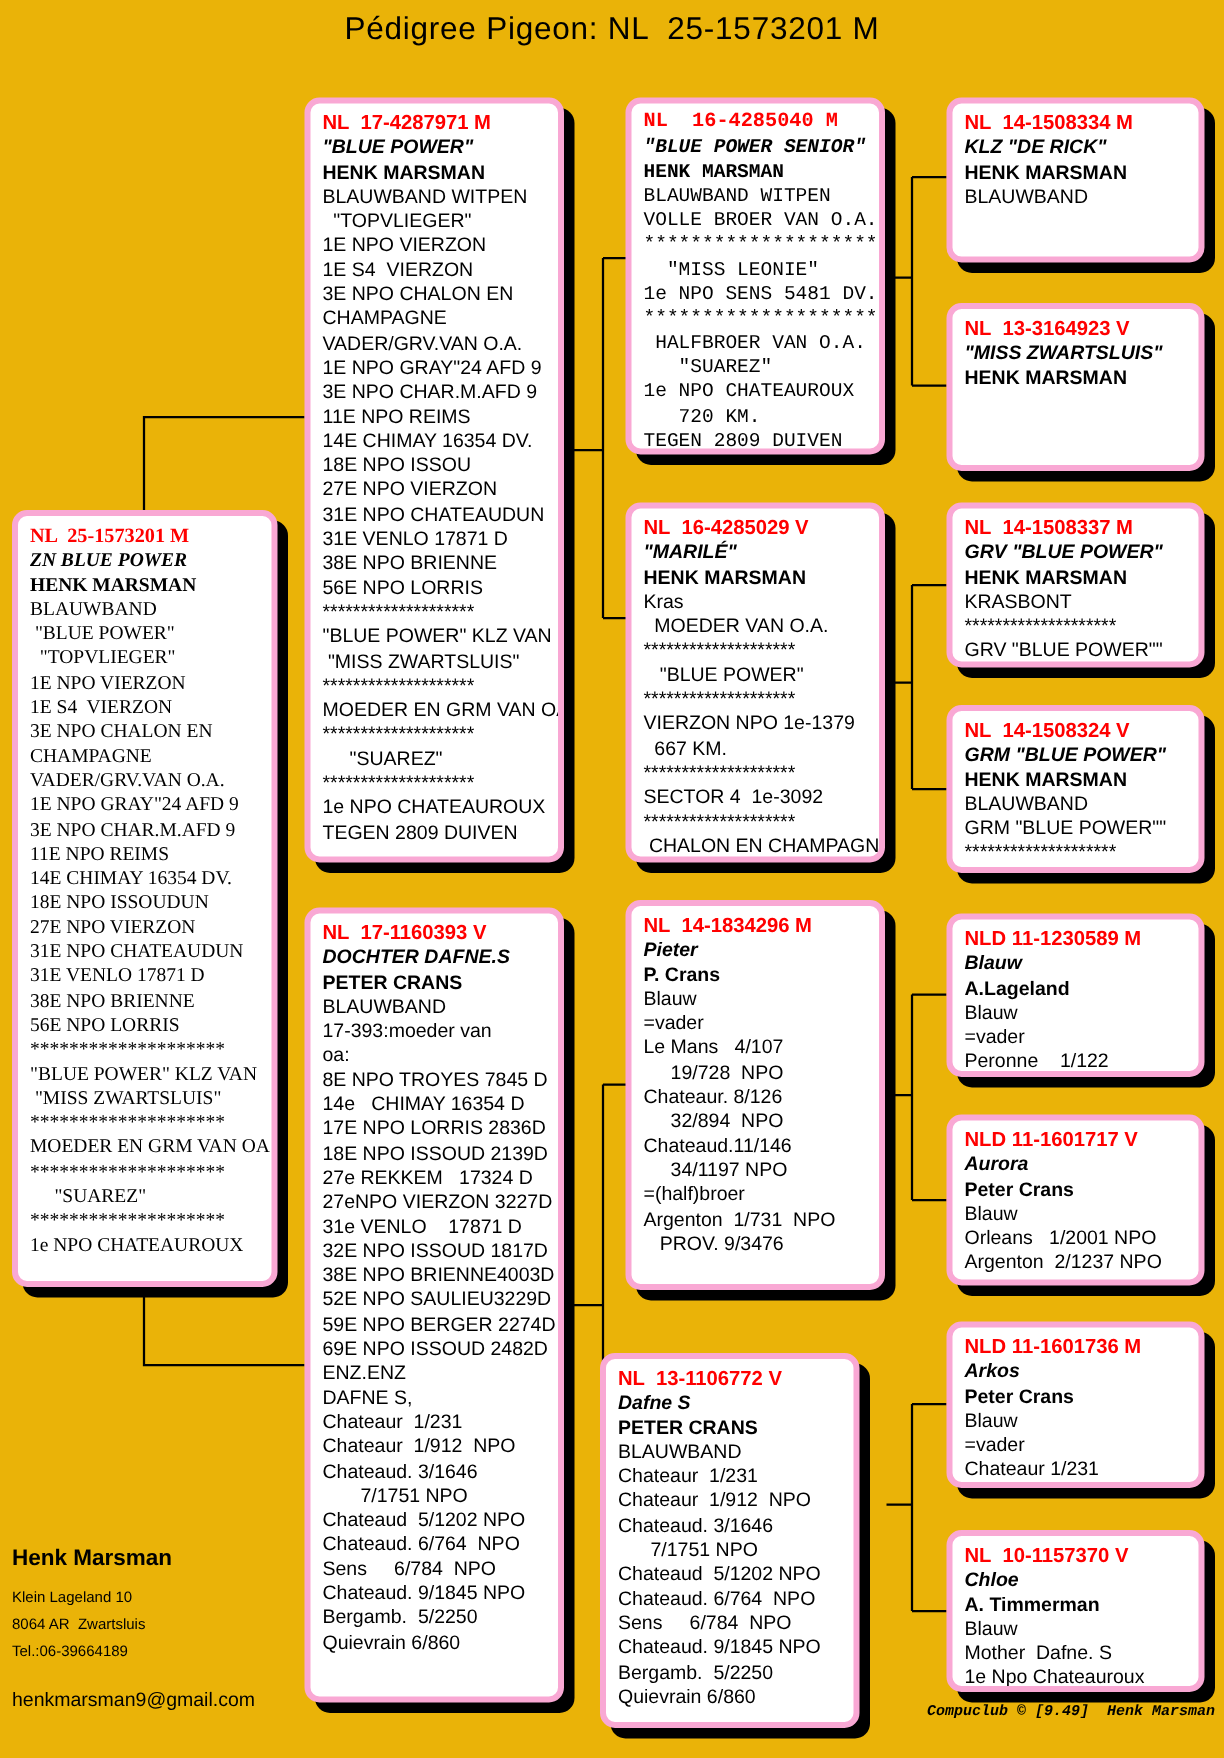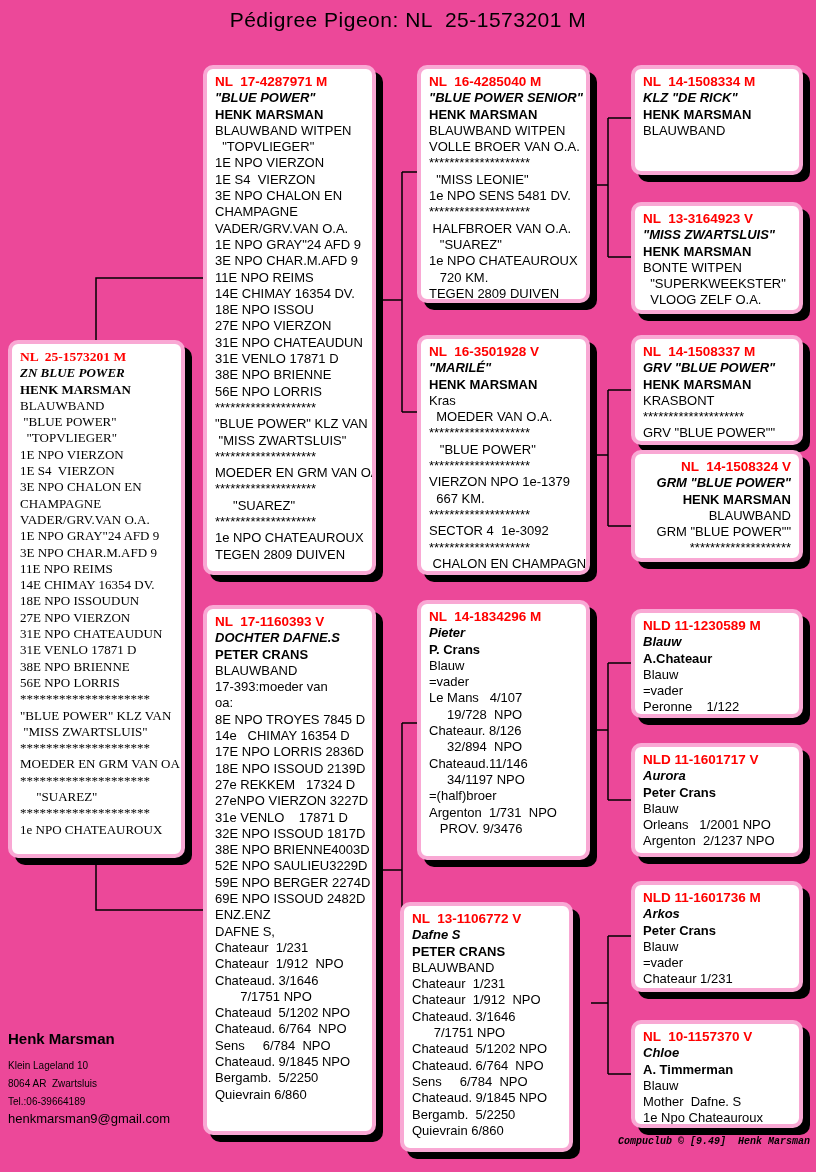"Pédigree Pigeon: NL 25-1573201 M" .canvas { background: #ec4899 -> #eab308 }
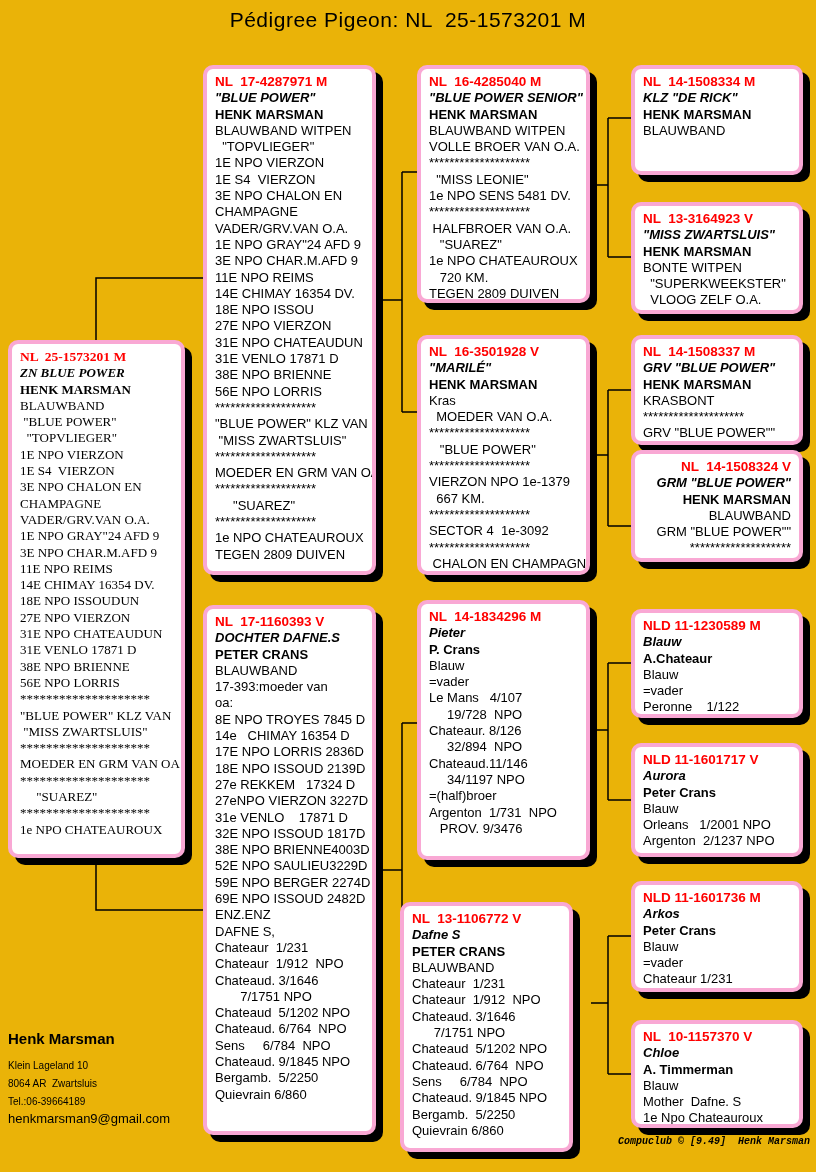"NL 16-4285040 M" div.pbox { font-family: none -> Liberation Mono, monospace }
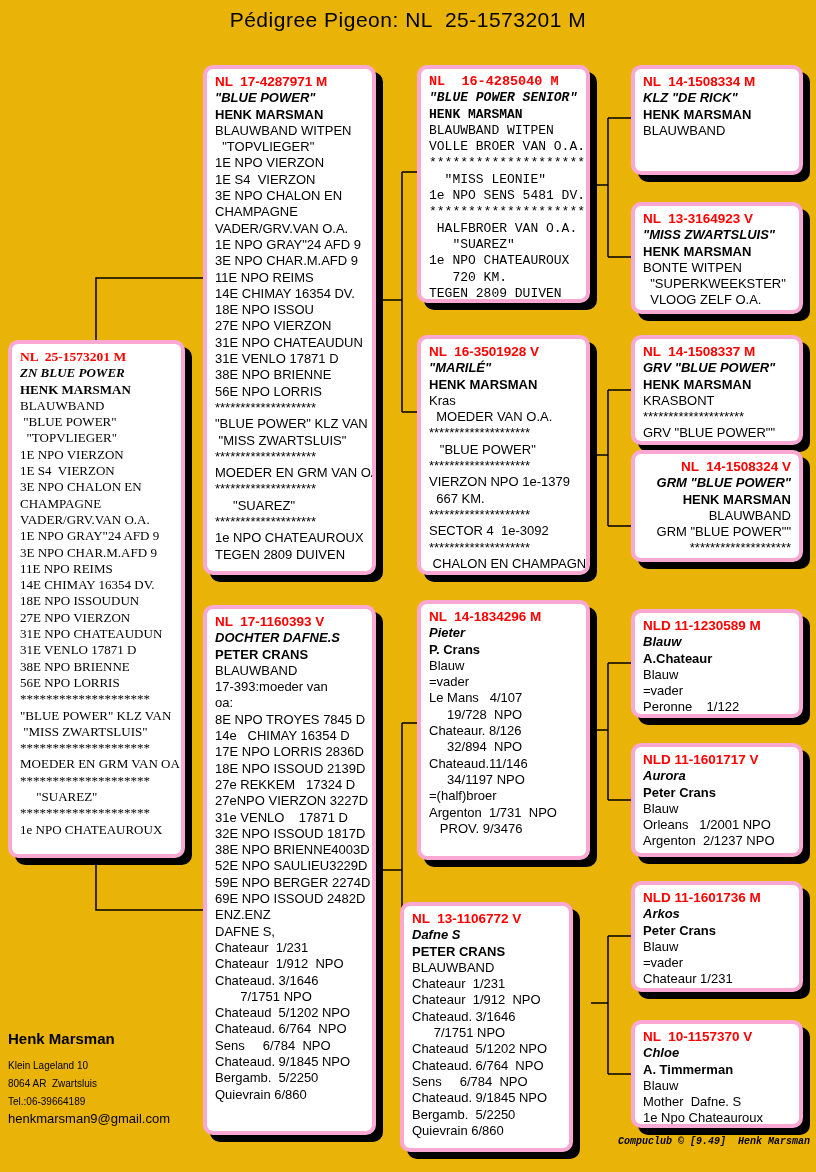"BONTE WITPEN" div.plines { html: <div>BONTE WITPEN "SUPERKWEEKSTER" VLOOG ZELF O.A.</div> -> none }
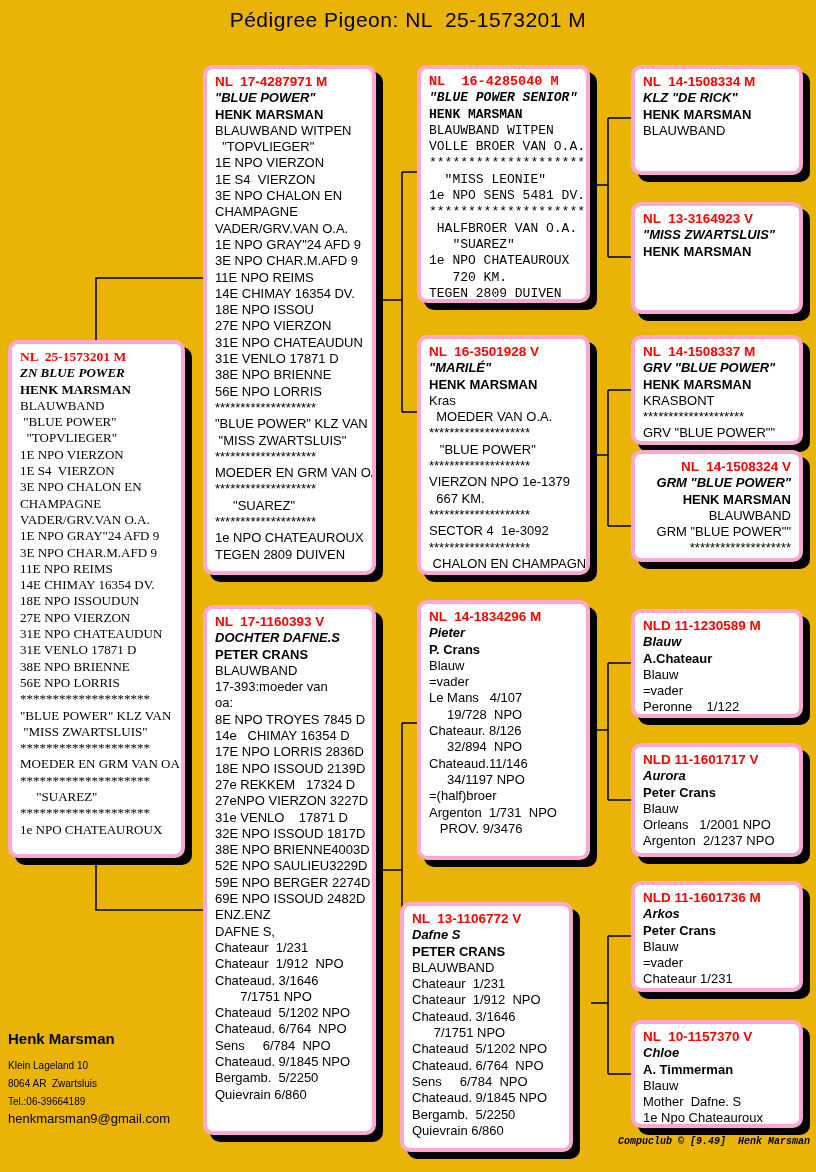"NL 16-3501928 V" div.ring { text: 16-3501928 -> 16-4285029 }
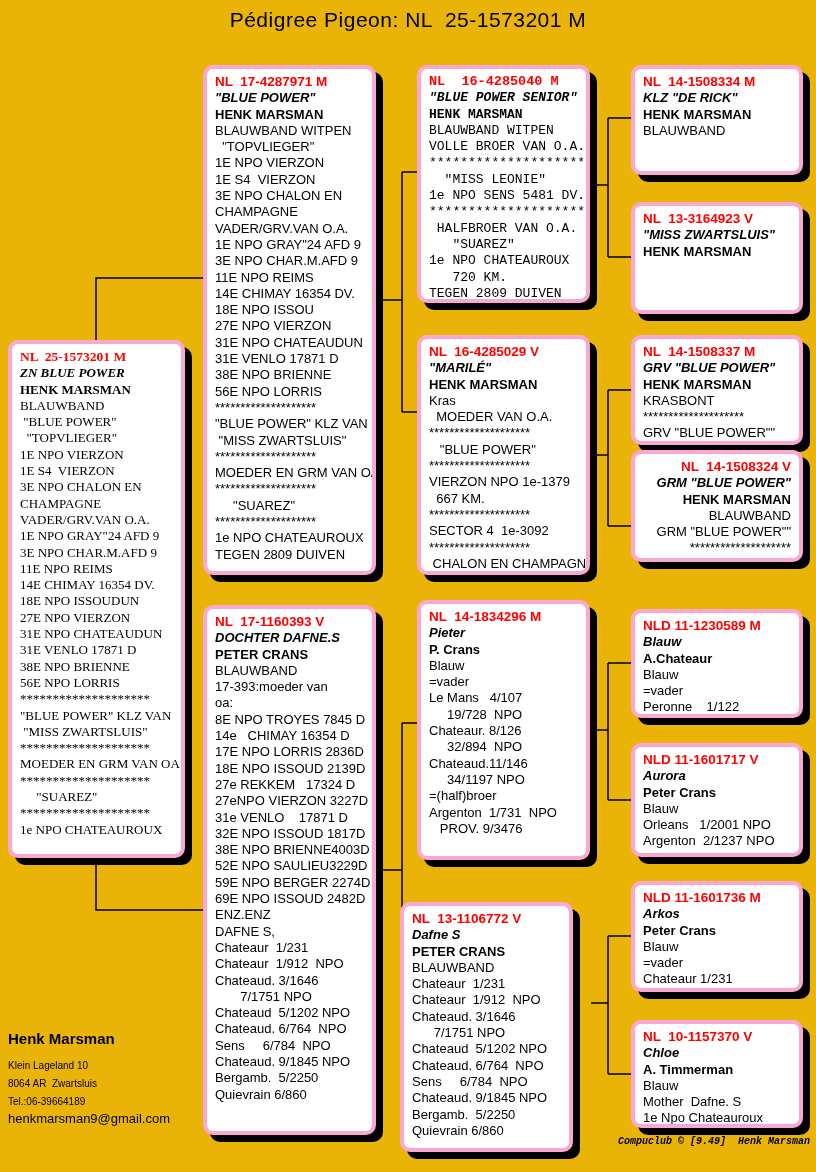"NL 14-1508324 V" div.pbox { text-align: right -> none; top: 450px -> 470px }
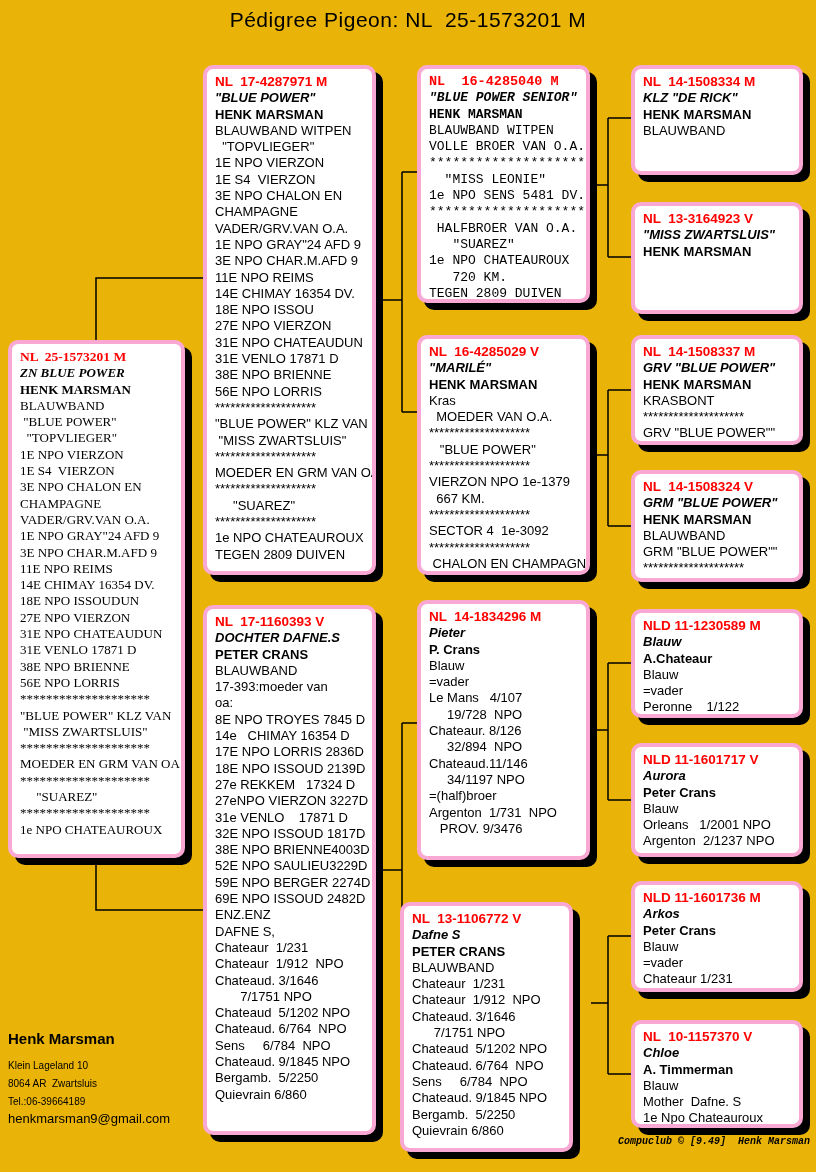"A.Chateaur" div.owner { text: A.Chateaur -> A.Lageland }
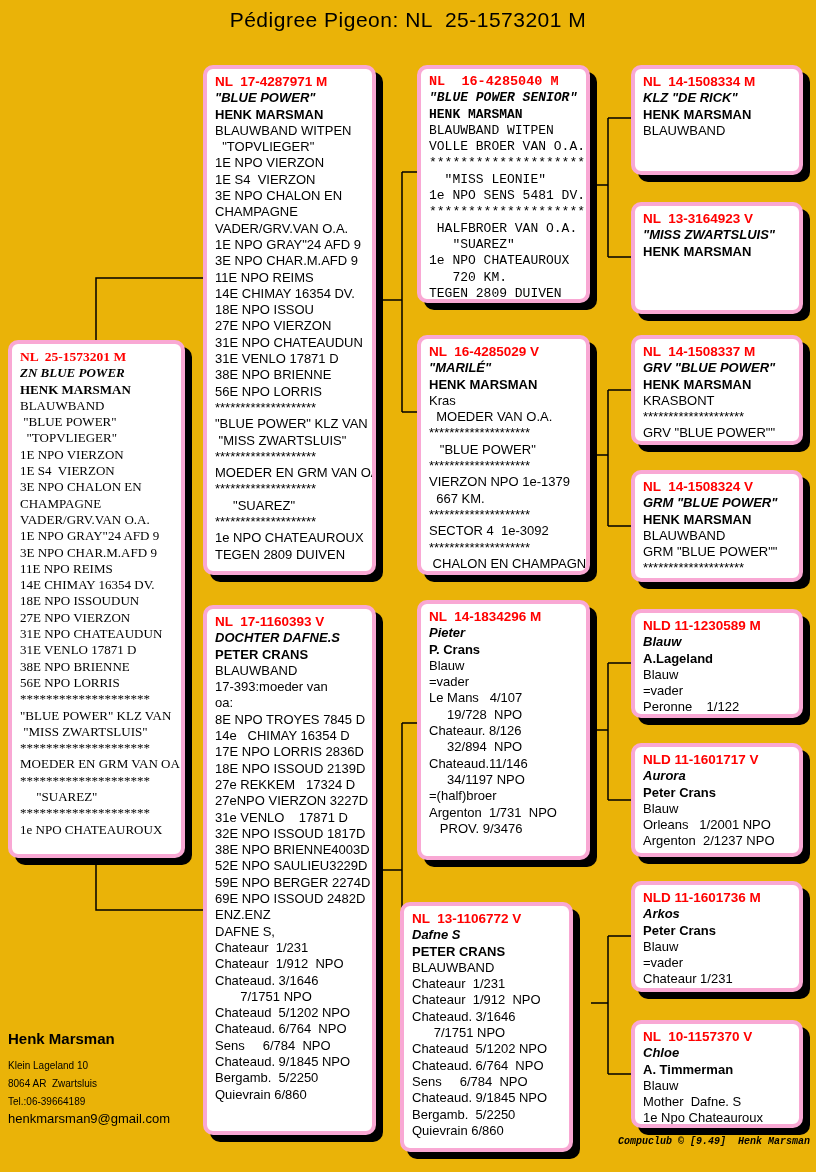"henkmarsman9@gmail.com" .contact .cemail { margin-top: none -> 14px }
